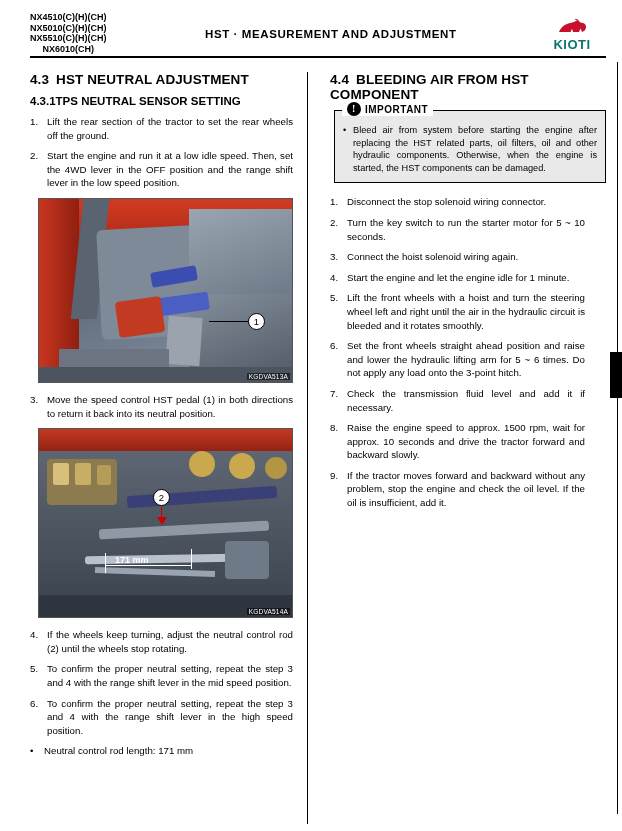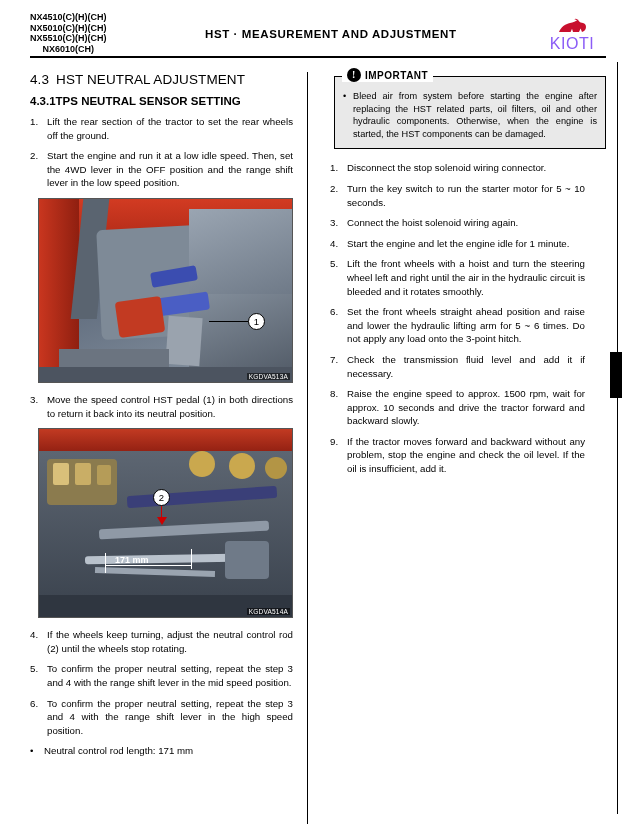"KIOTI" .brand .word { color: #8b5cf6 -> #0f766e; font-size: 16px -> 13px; font-weight: normal -> bold }
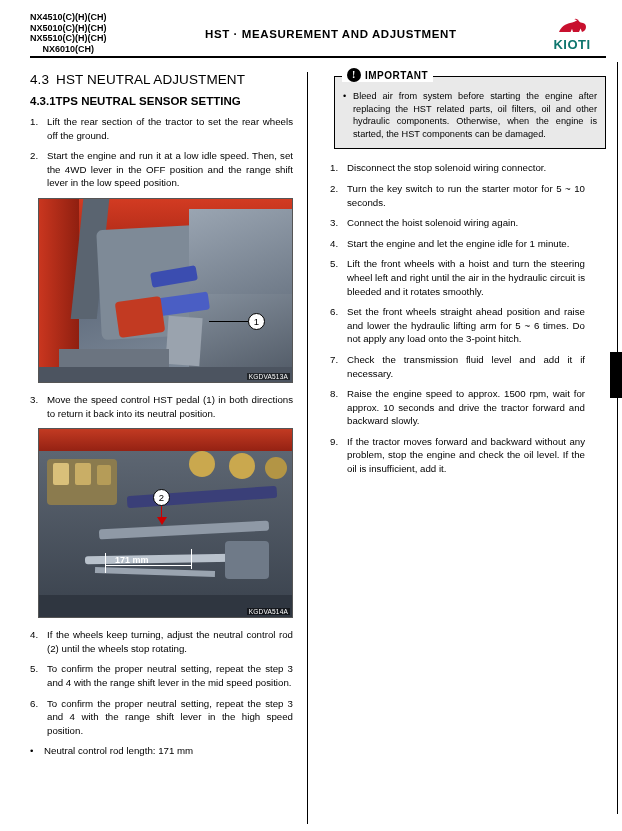"4.3 HST NEUTRAL ADJUSTMENT" h2.sec { font-weight: normal -> bold }
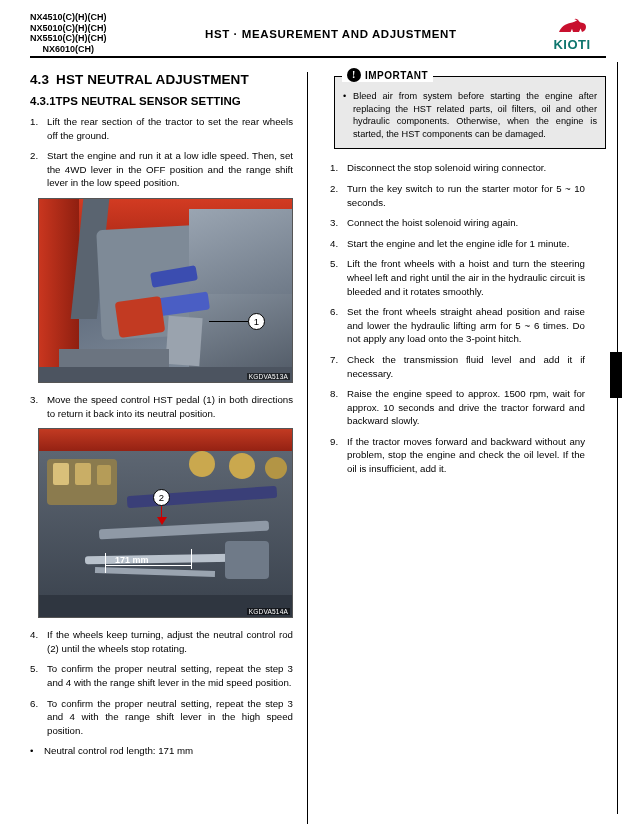"4.4 BLEEDING AIR FROM HST" h2.sec { html: none -> <h2> <span>4.4</span><span>BLEEDING AIR FROM HST COMPONENT</span> </h2> }
